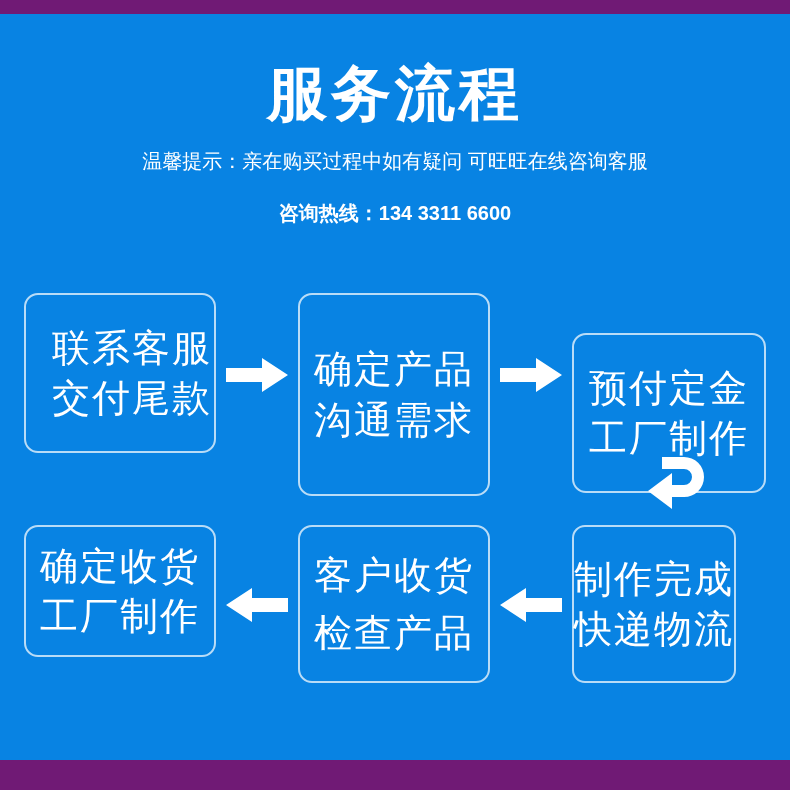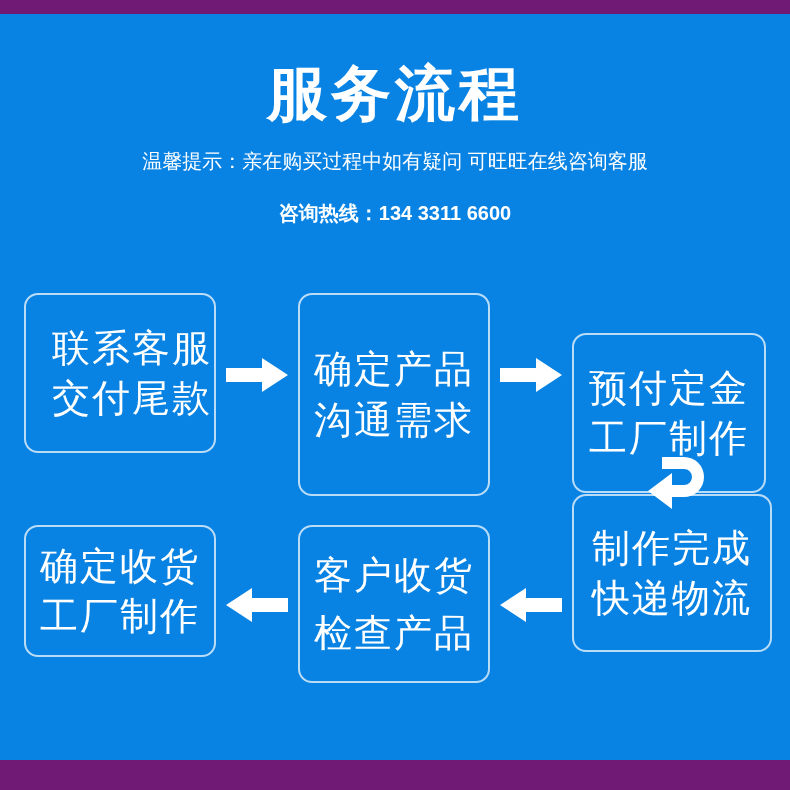"制作完成" #box-6 { border-radius: none -> 13px; top: 494px -> 525px; width: 200px -> 164px }
